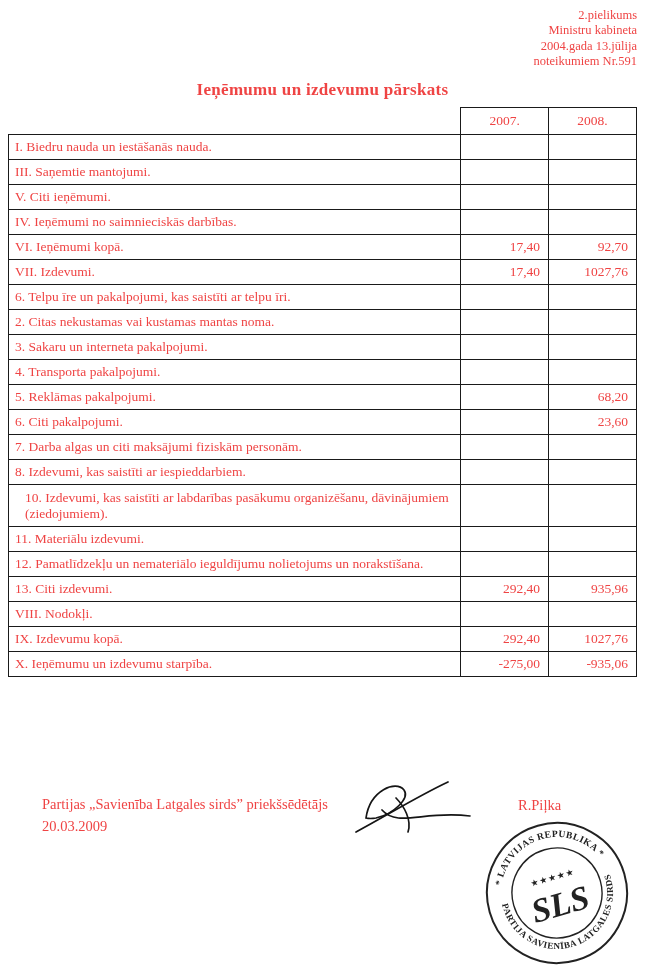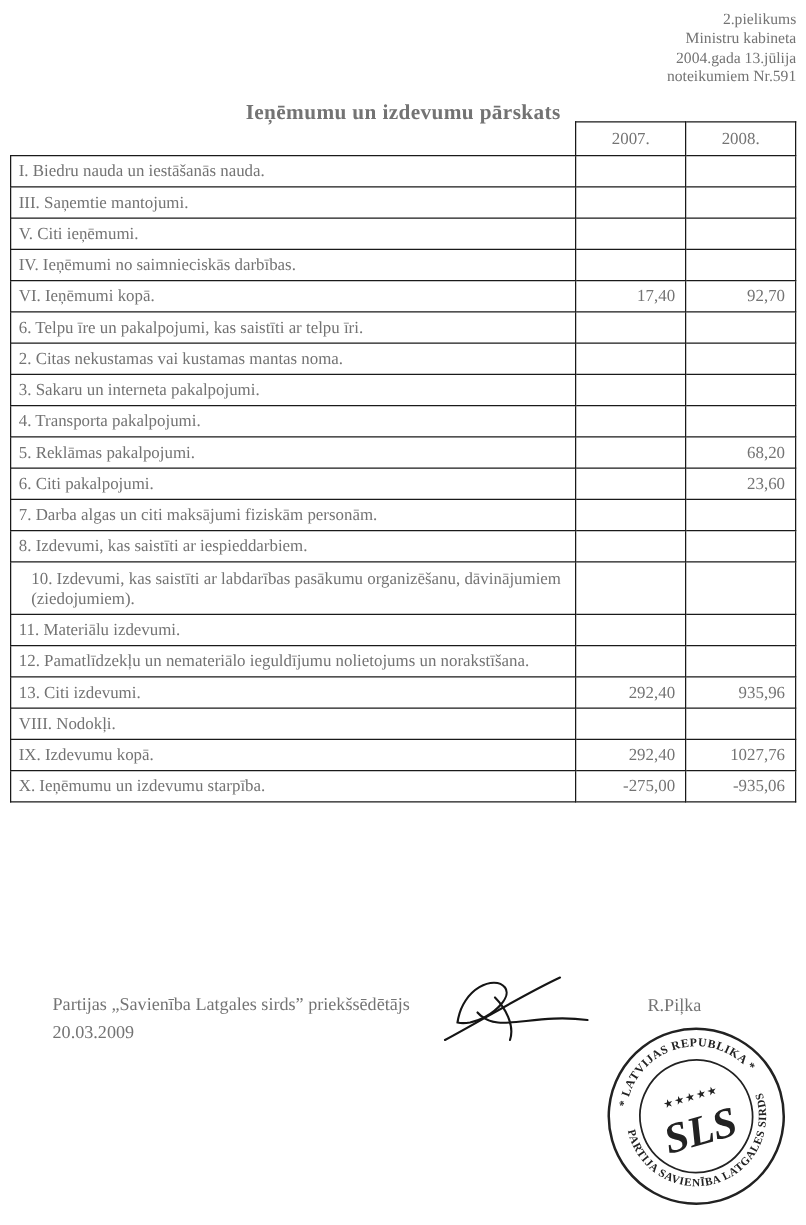"2.pielikums" .page { color: #737373 -> #ef4444 }
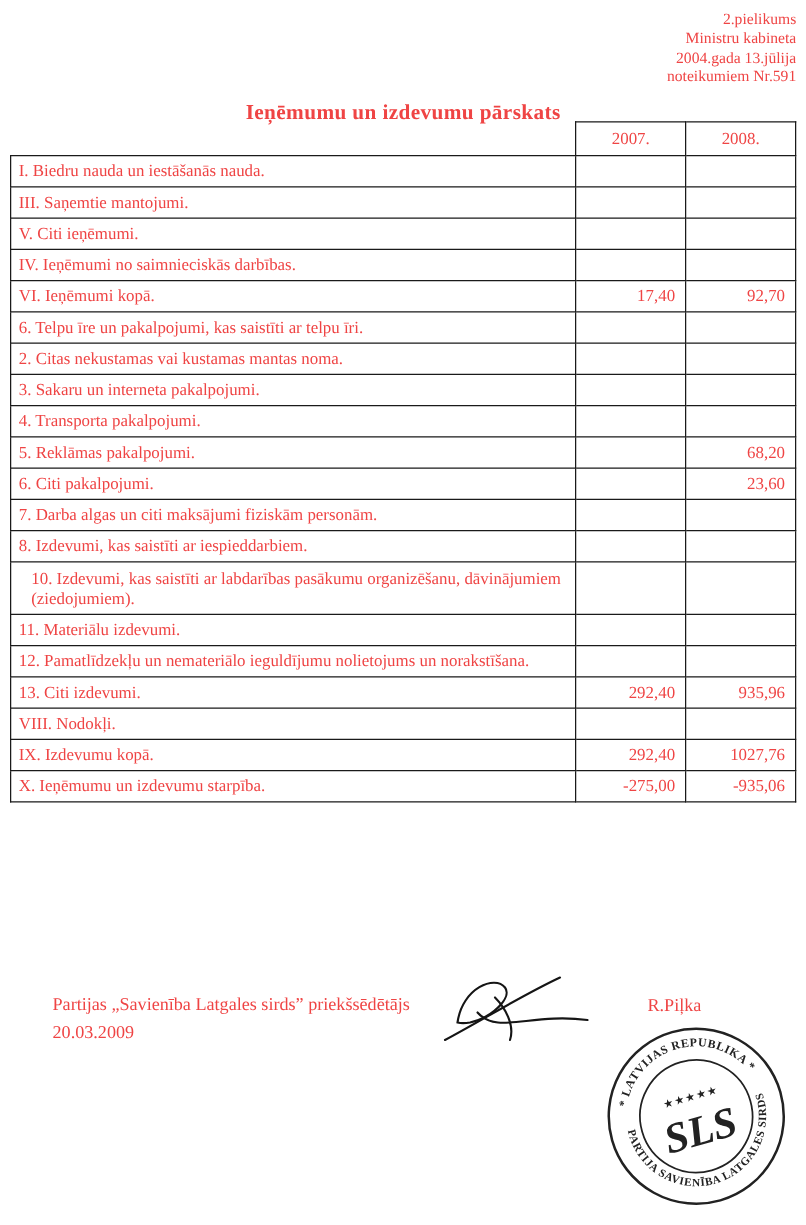"2007." table.report { top: 97px -> 107px }
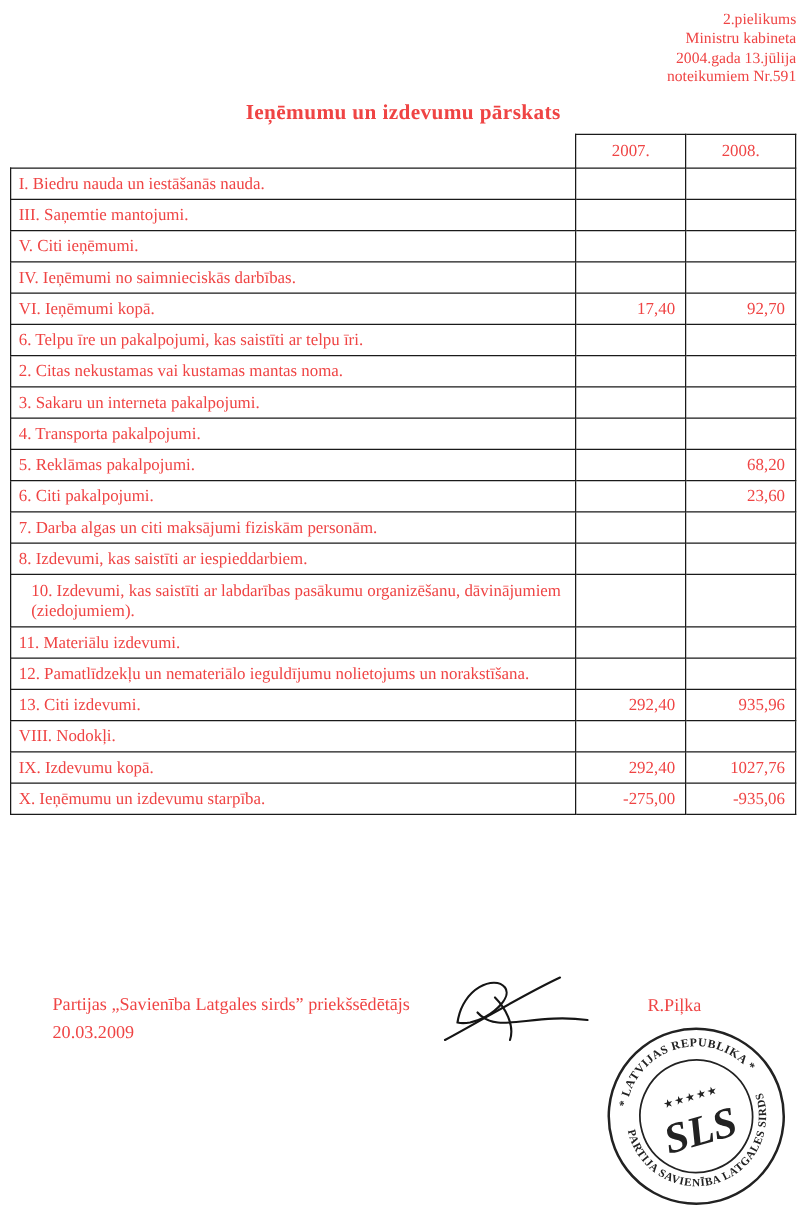"VII. Izdevumi." tr { html: none -> <tr> <td>VII. Izdevumi.</td> <td>17,40</td> <td>1027,76</td> </tr> }
